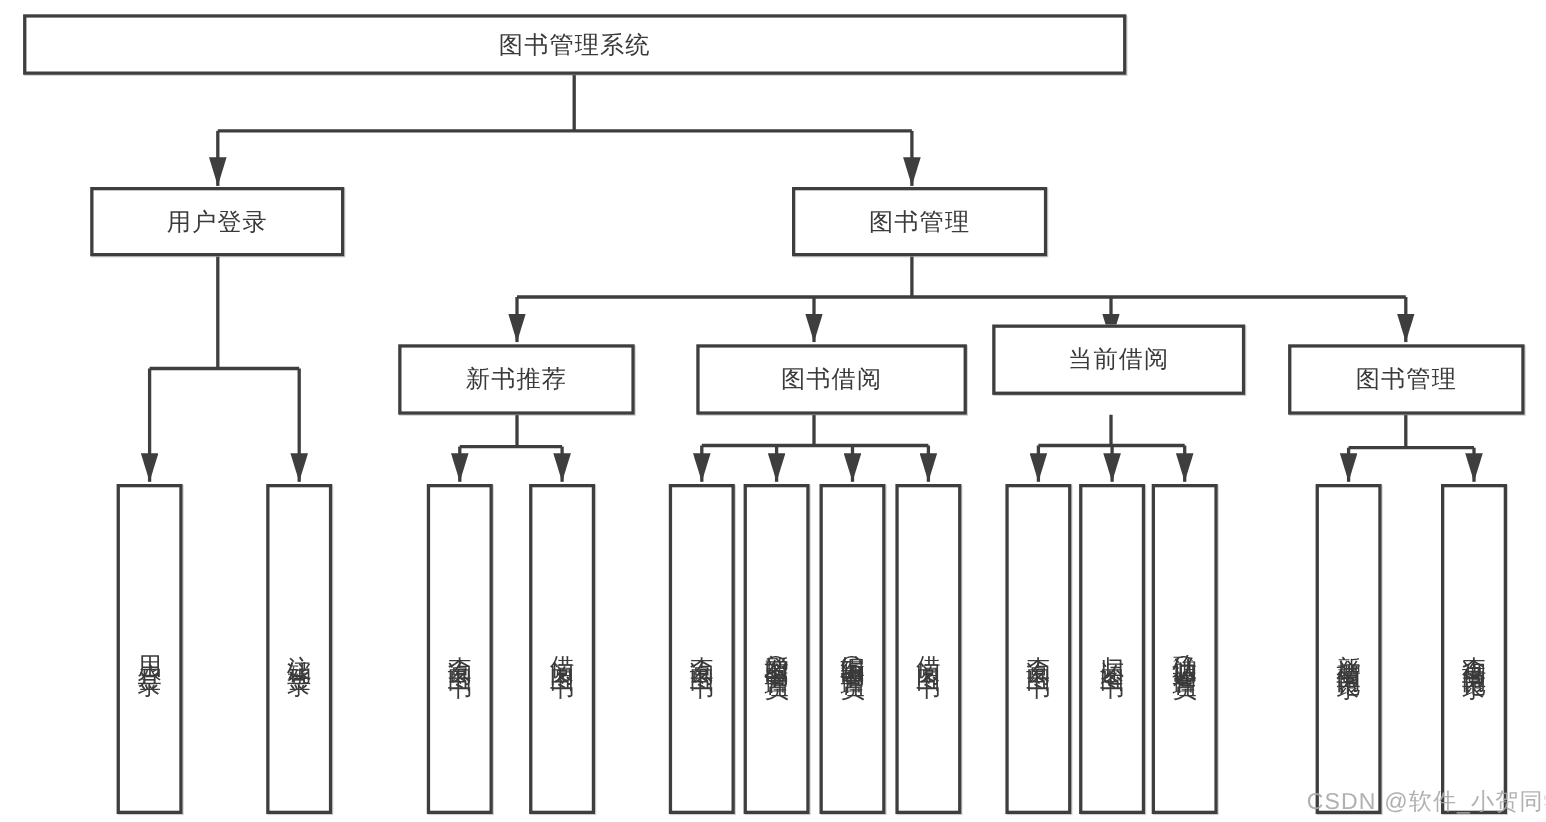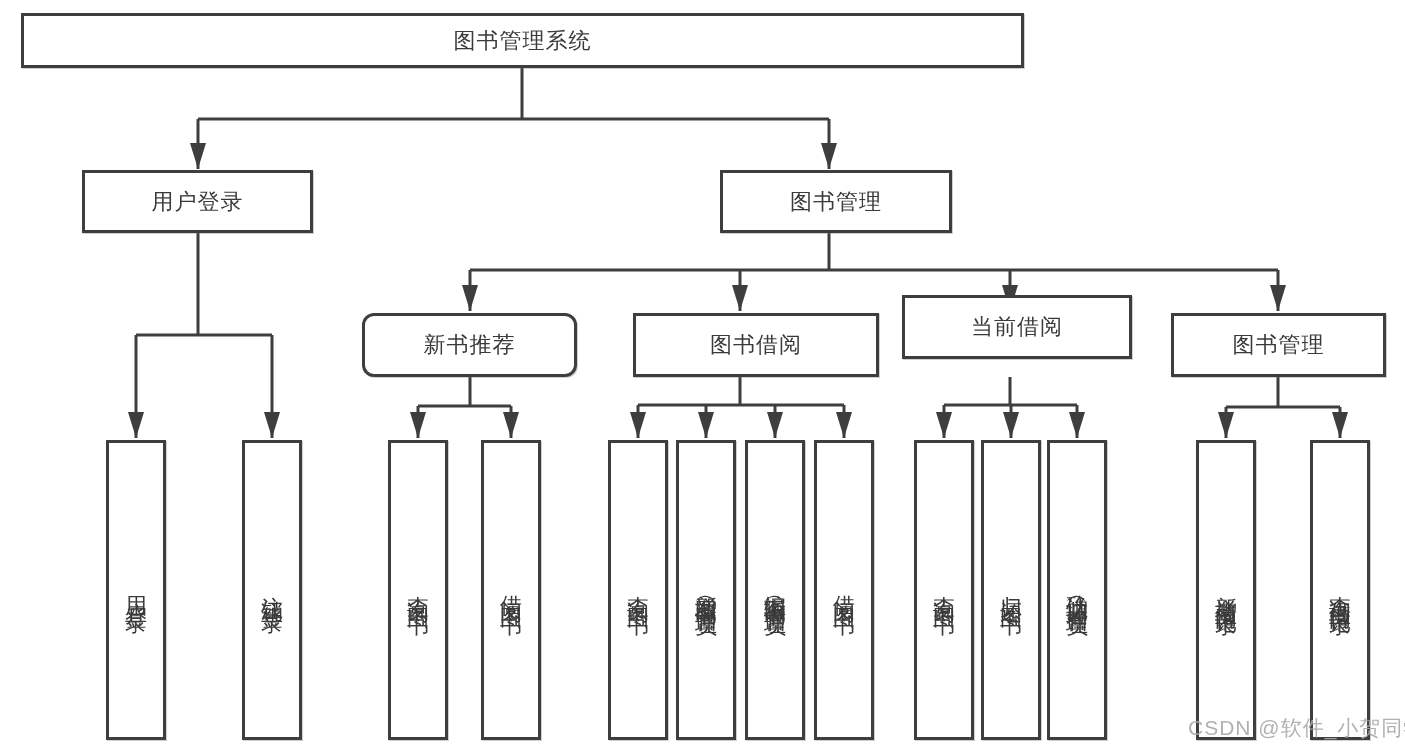"新书推荐" .node.l3-a { border-radius: 12px -> none }
